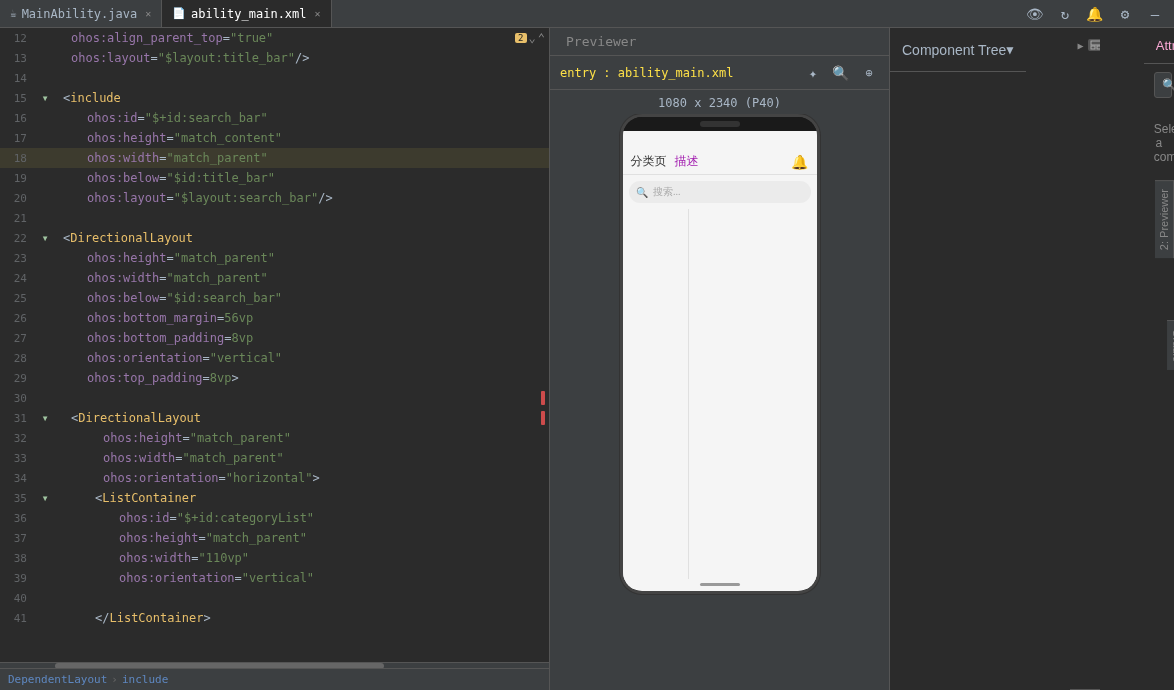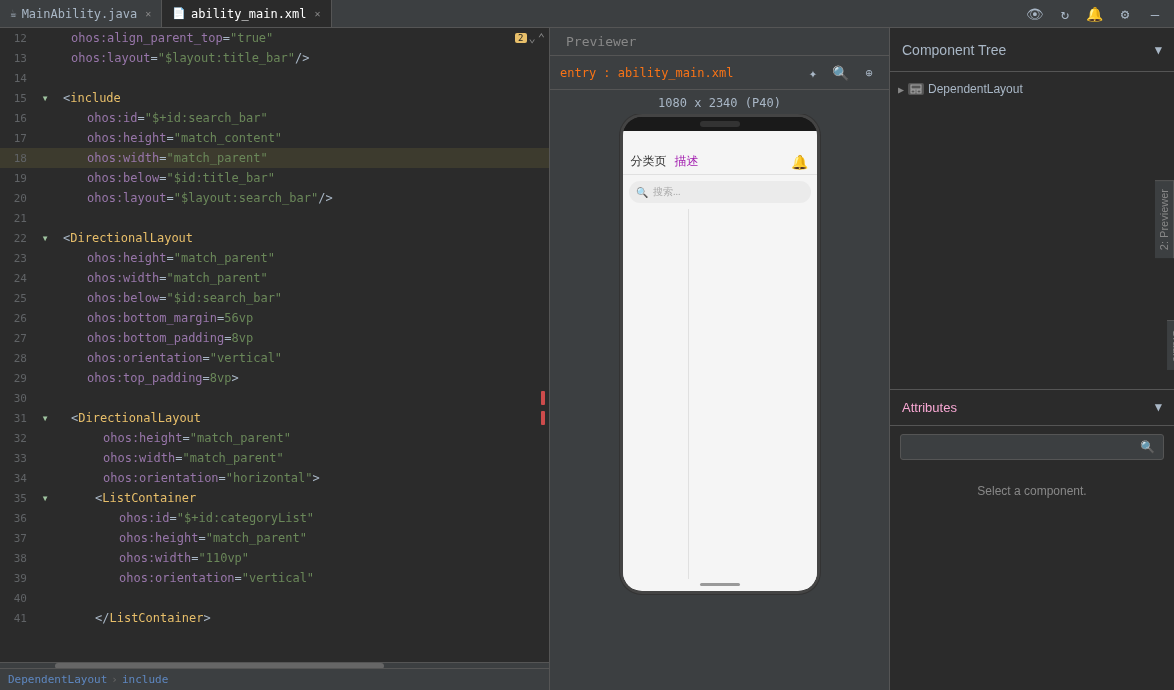"Component Tree" .right-panel { flex-direction: column -> row; gap: none -> 44px }
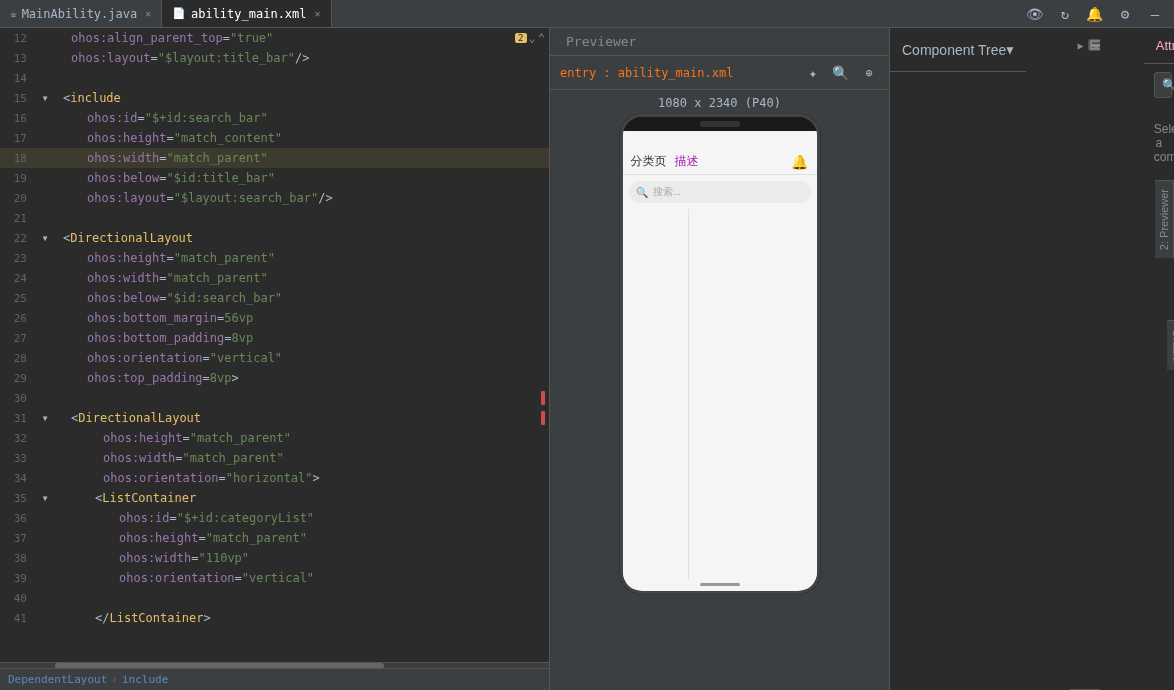"entry : ability_main.xml" .previewer-entry { color: #f97316 -> #fde047 }
